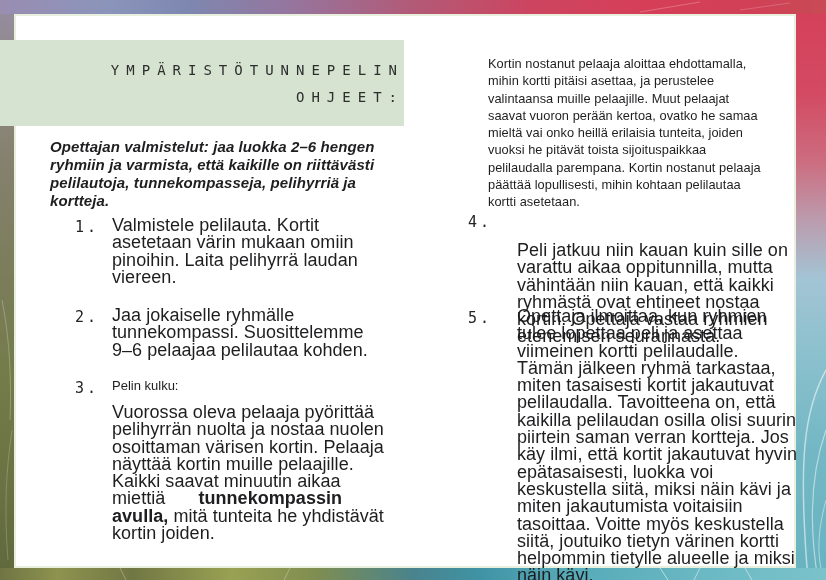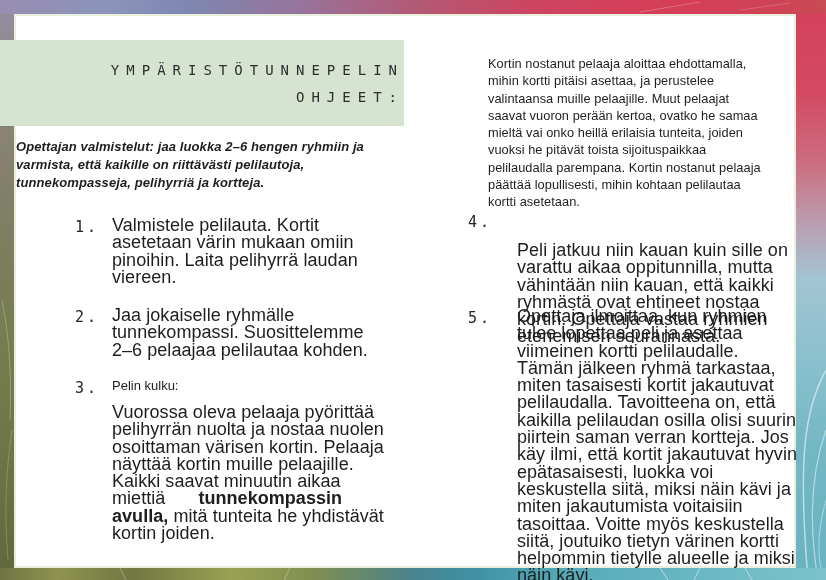"Opettajan valmistelut: jaa luokka 2–6" .intro { font-size: 13px -> 15px; left: 16px -> 50px }
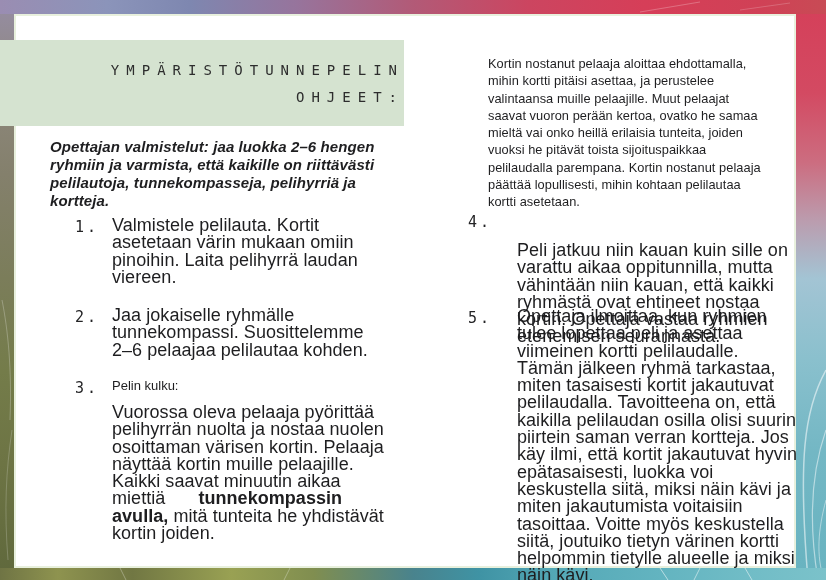"Jaa jokaiselle ryhmälle tunnekompassi." div.body-text { text: 2 -> 9 }
